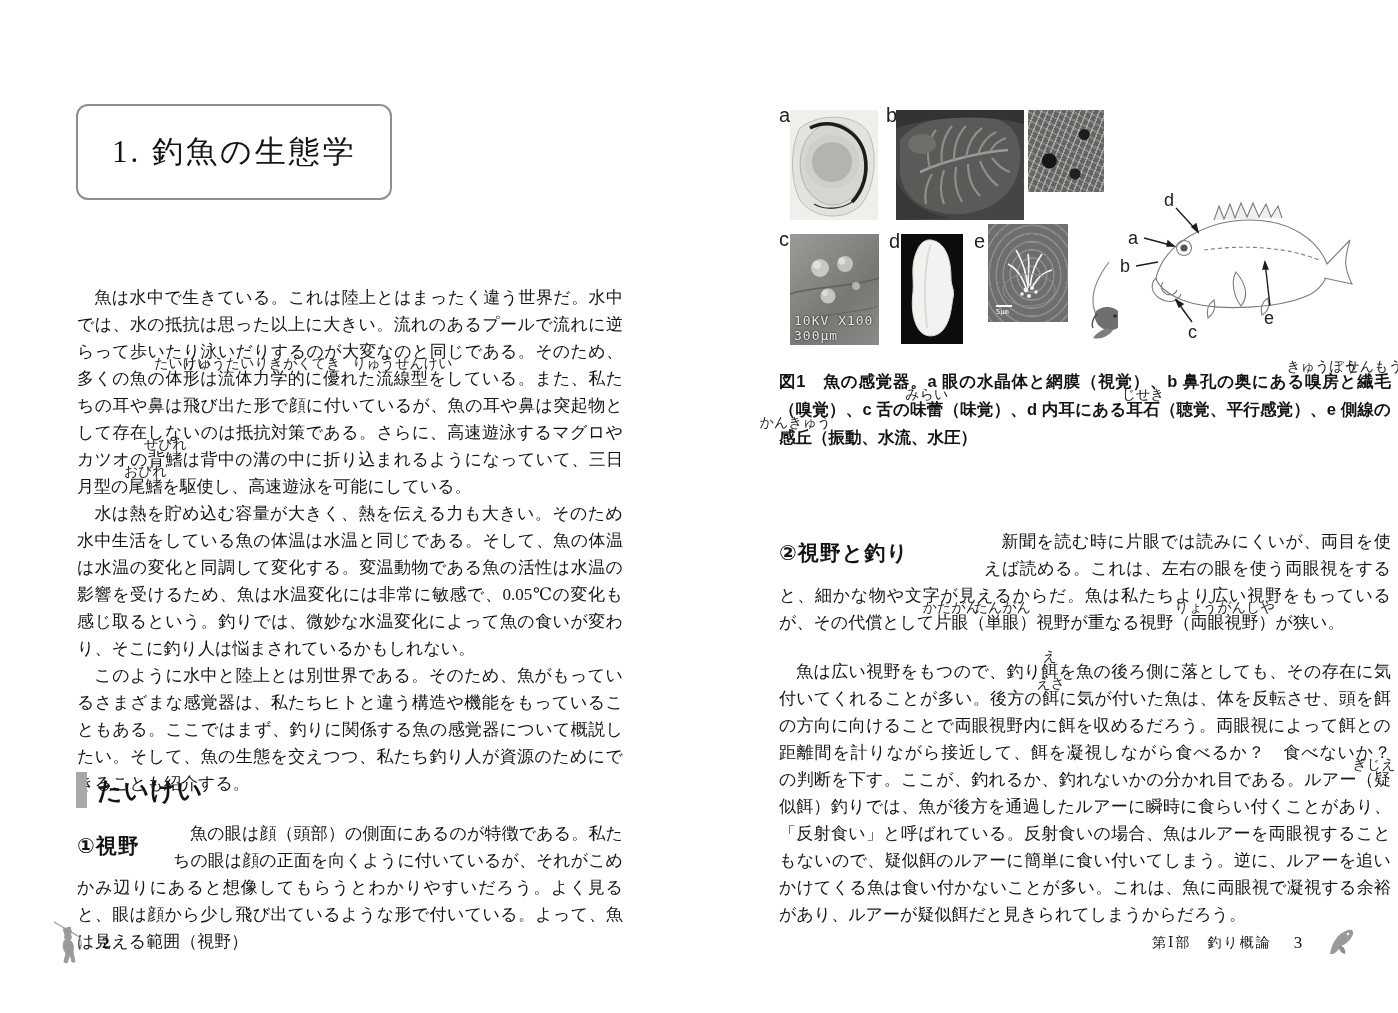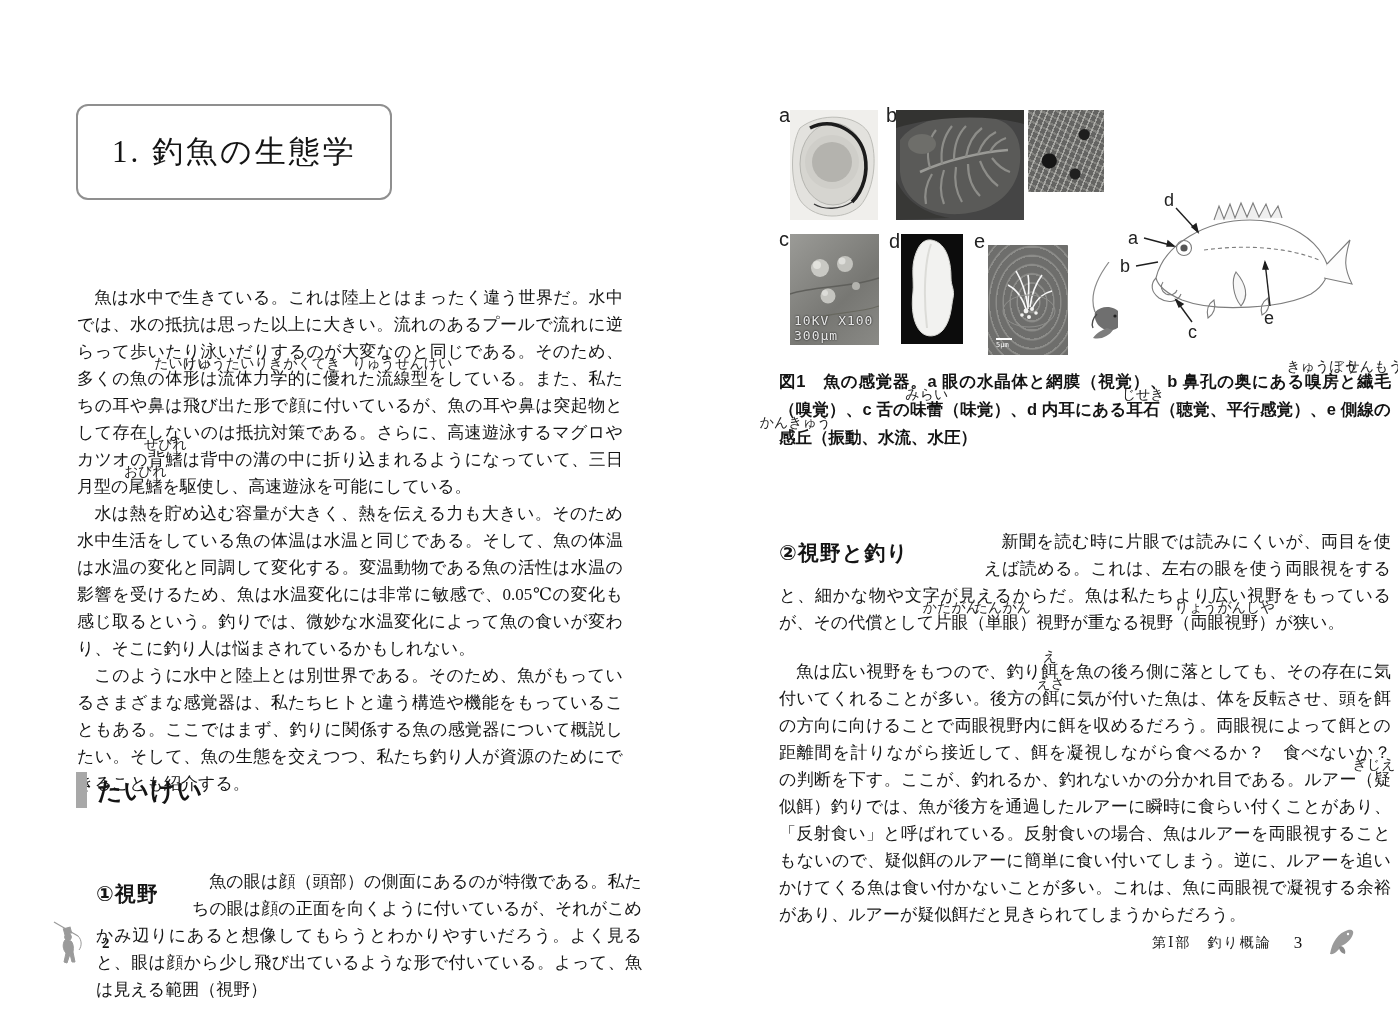"5μm" div.panel { height: 110px -> 98px; top: 245px -> 224px }
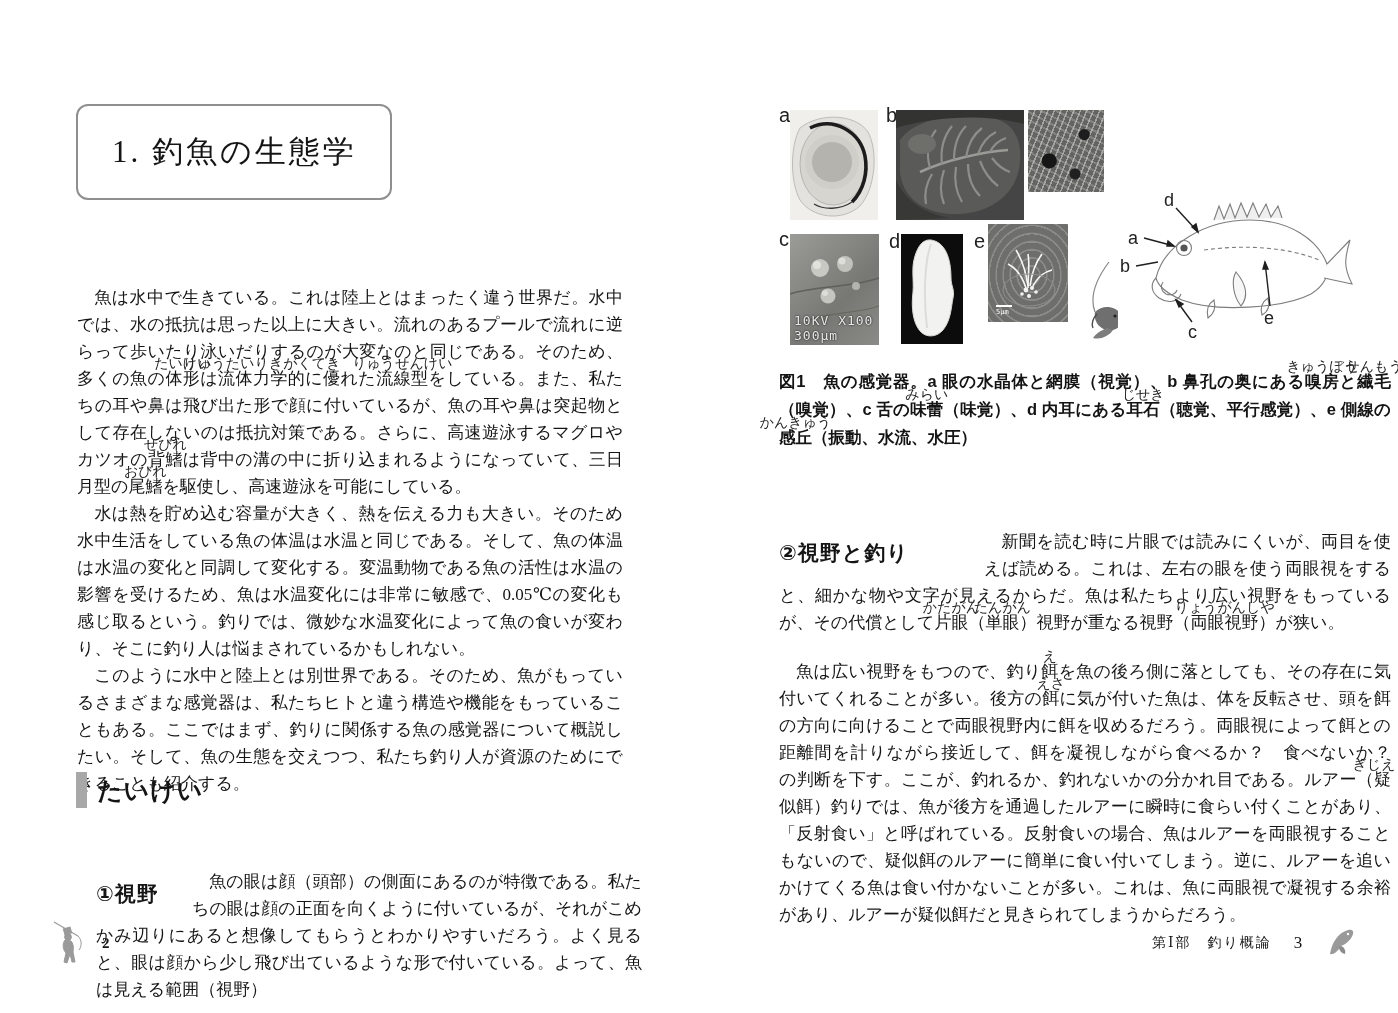"①視野" div.col { margin-left: 19px -> none; top: 868px -> 820px }
